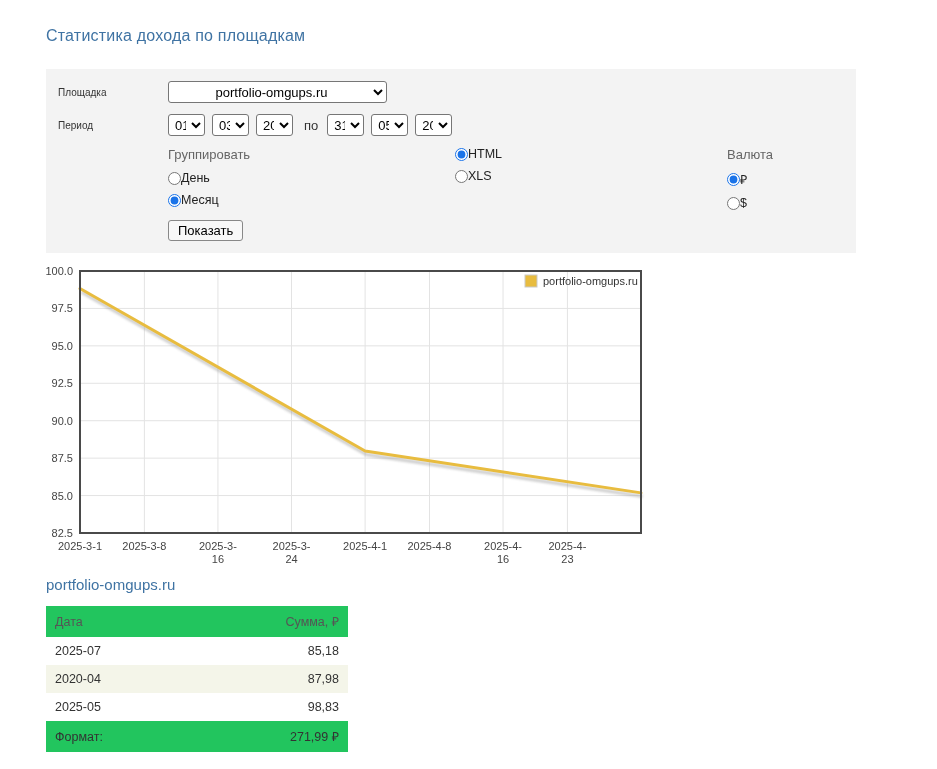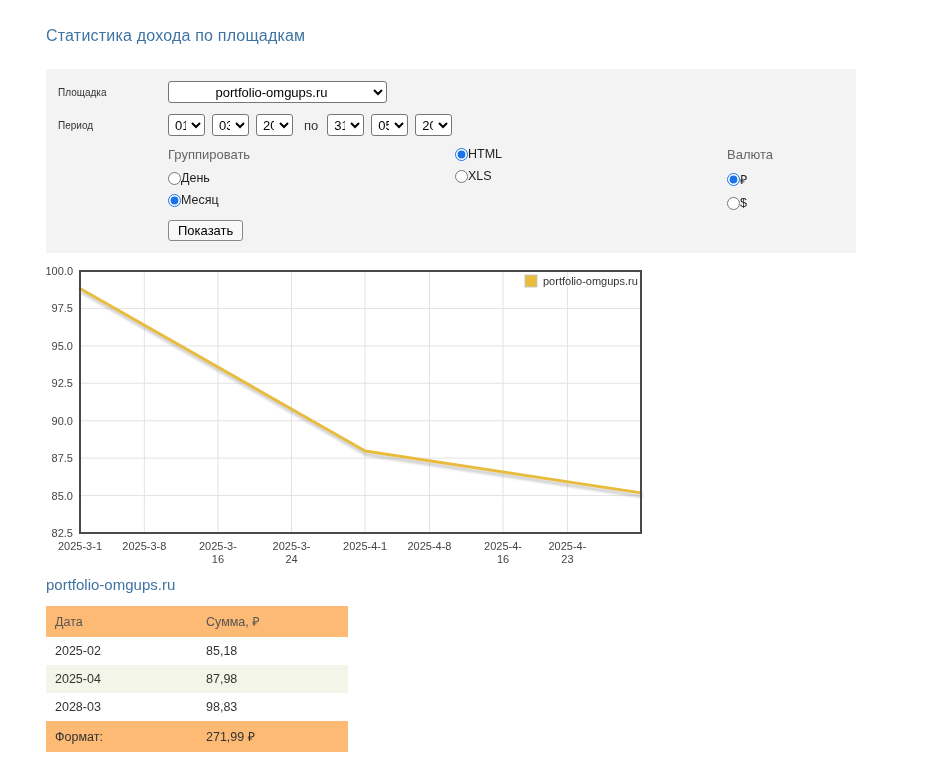"Дата" thead tr,tfoot tr { background: #fdba74 -> #22c55e }
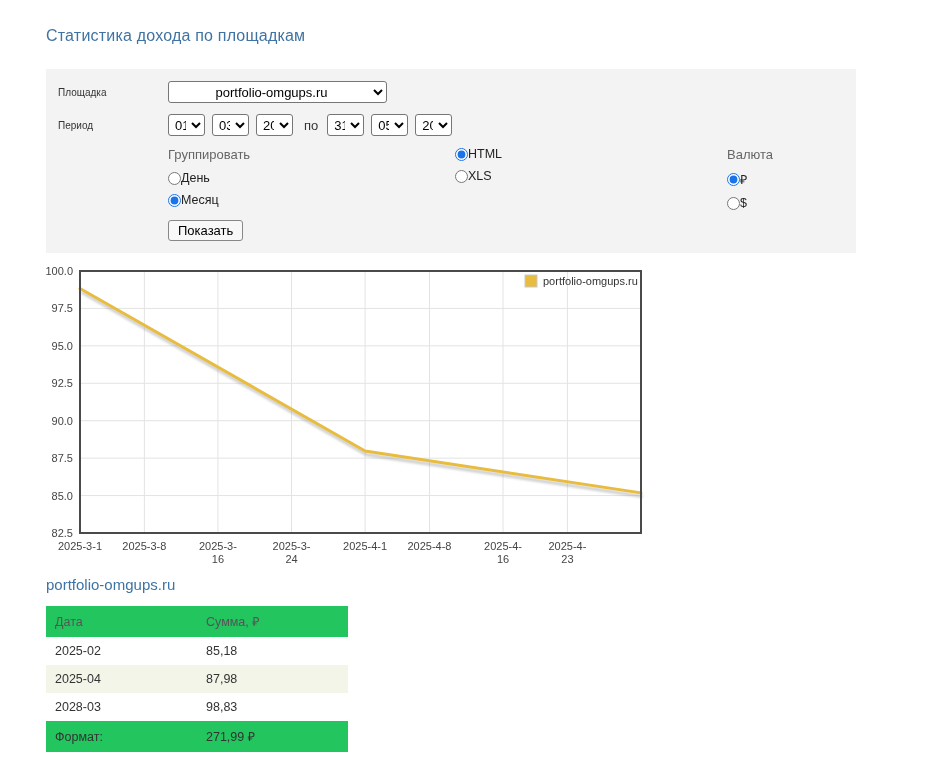"Сумма, ₽" th:last-child,td:last-child { text-align: none -> right }
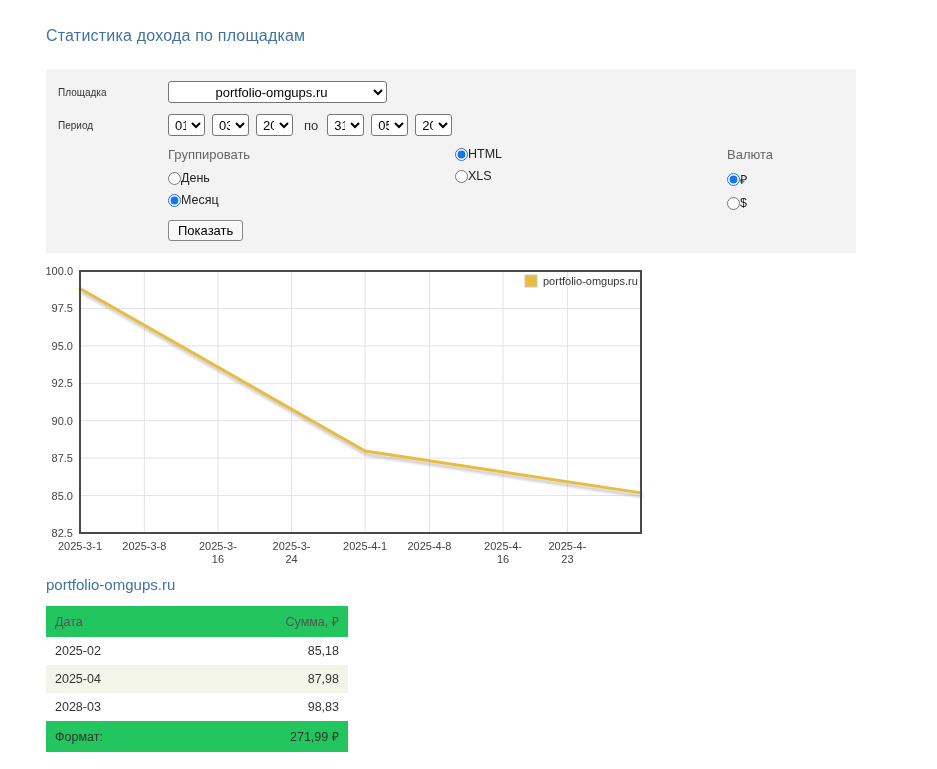"2025-02" td { text: 2025-02 -> 2025-07 }
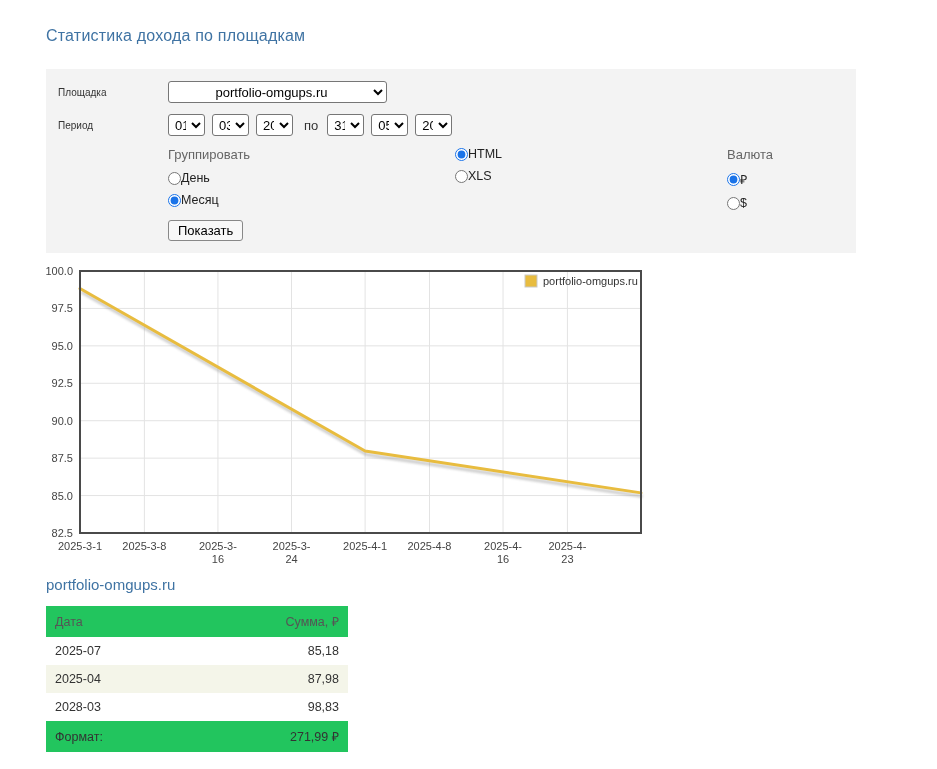"2025-04" td { text: 2025-04 -> 2020-04 }
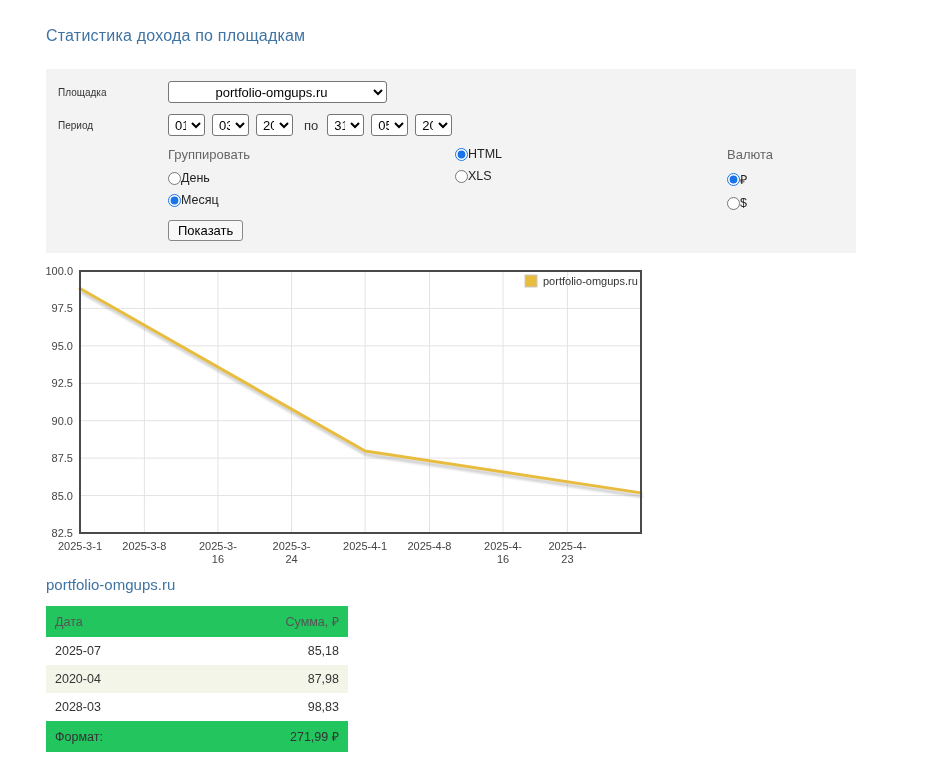"2028-03" td { text: 2028-03 -> 2025-05 }
